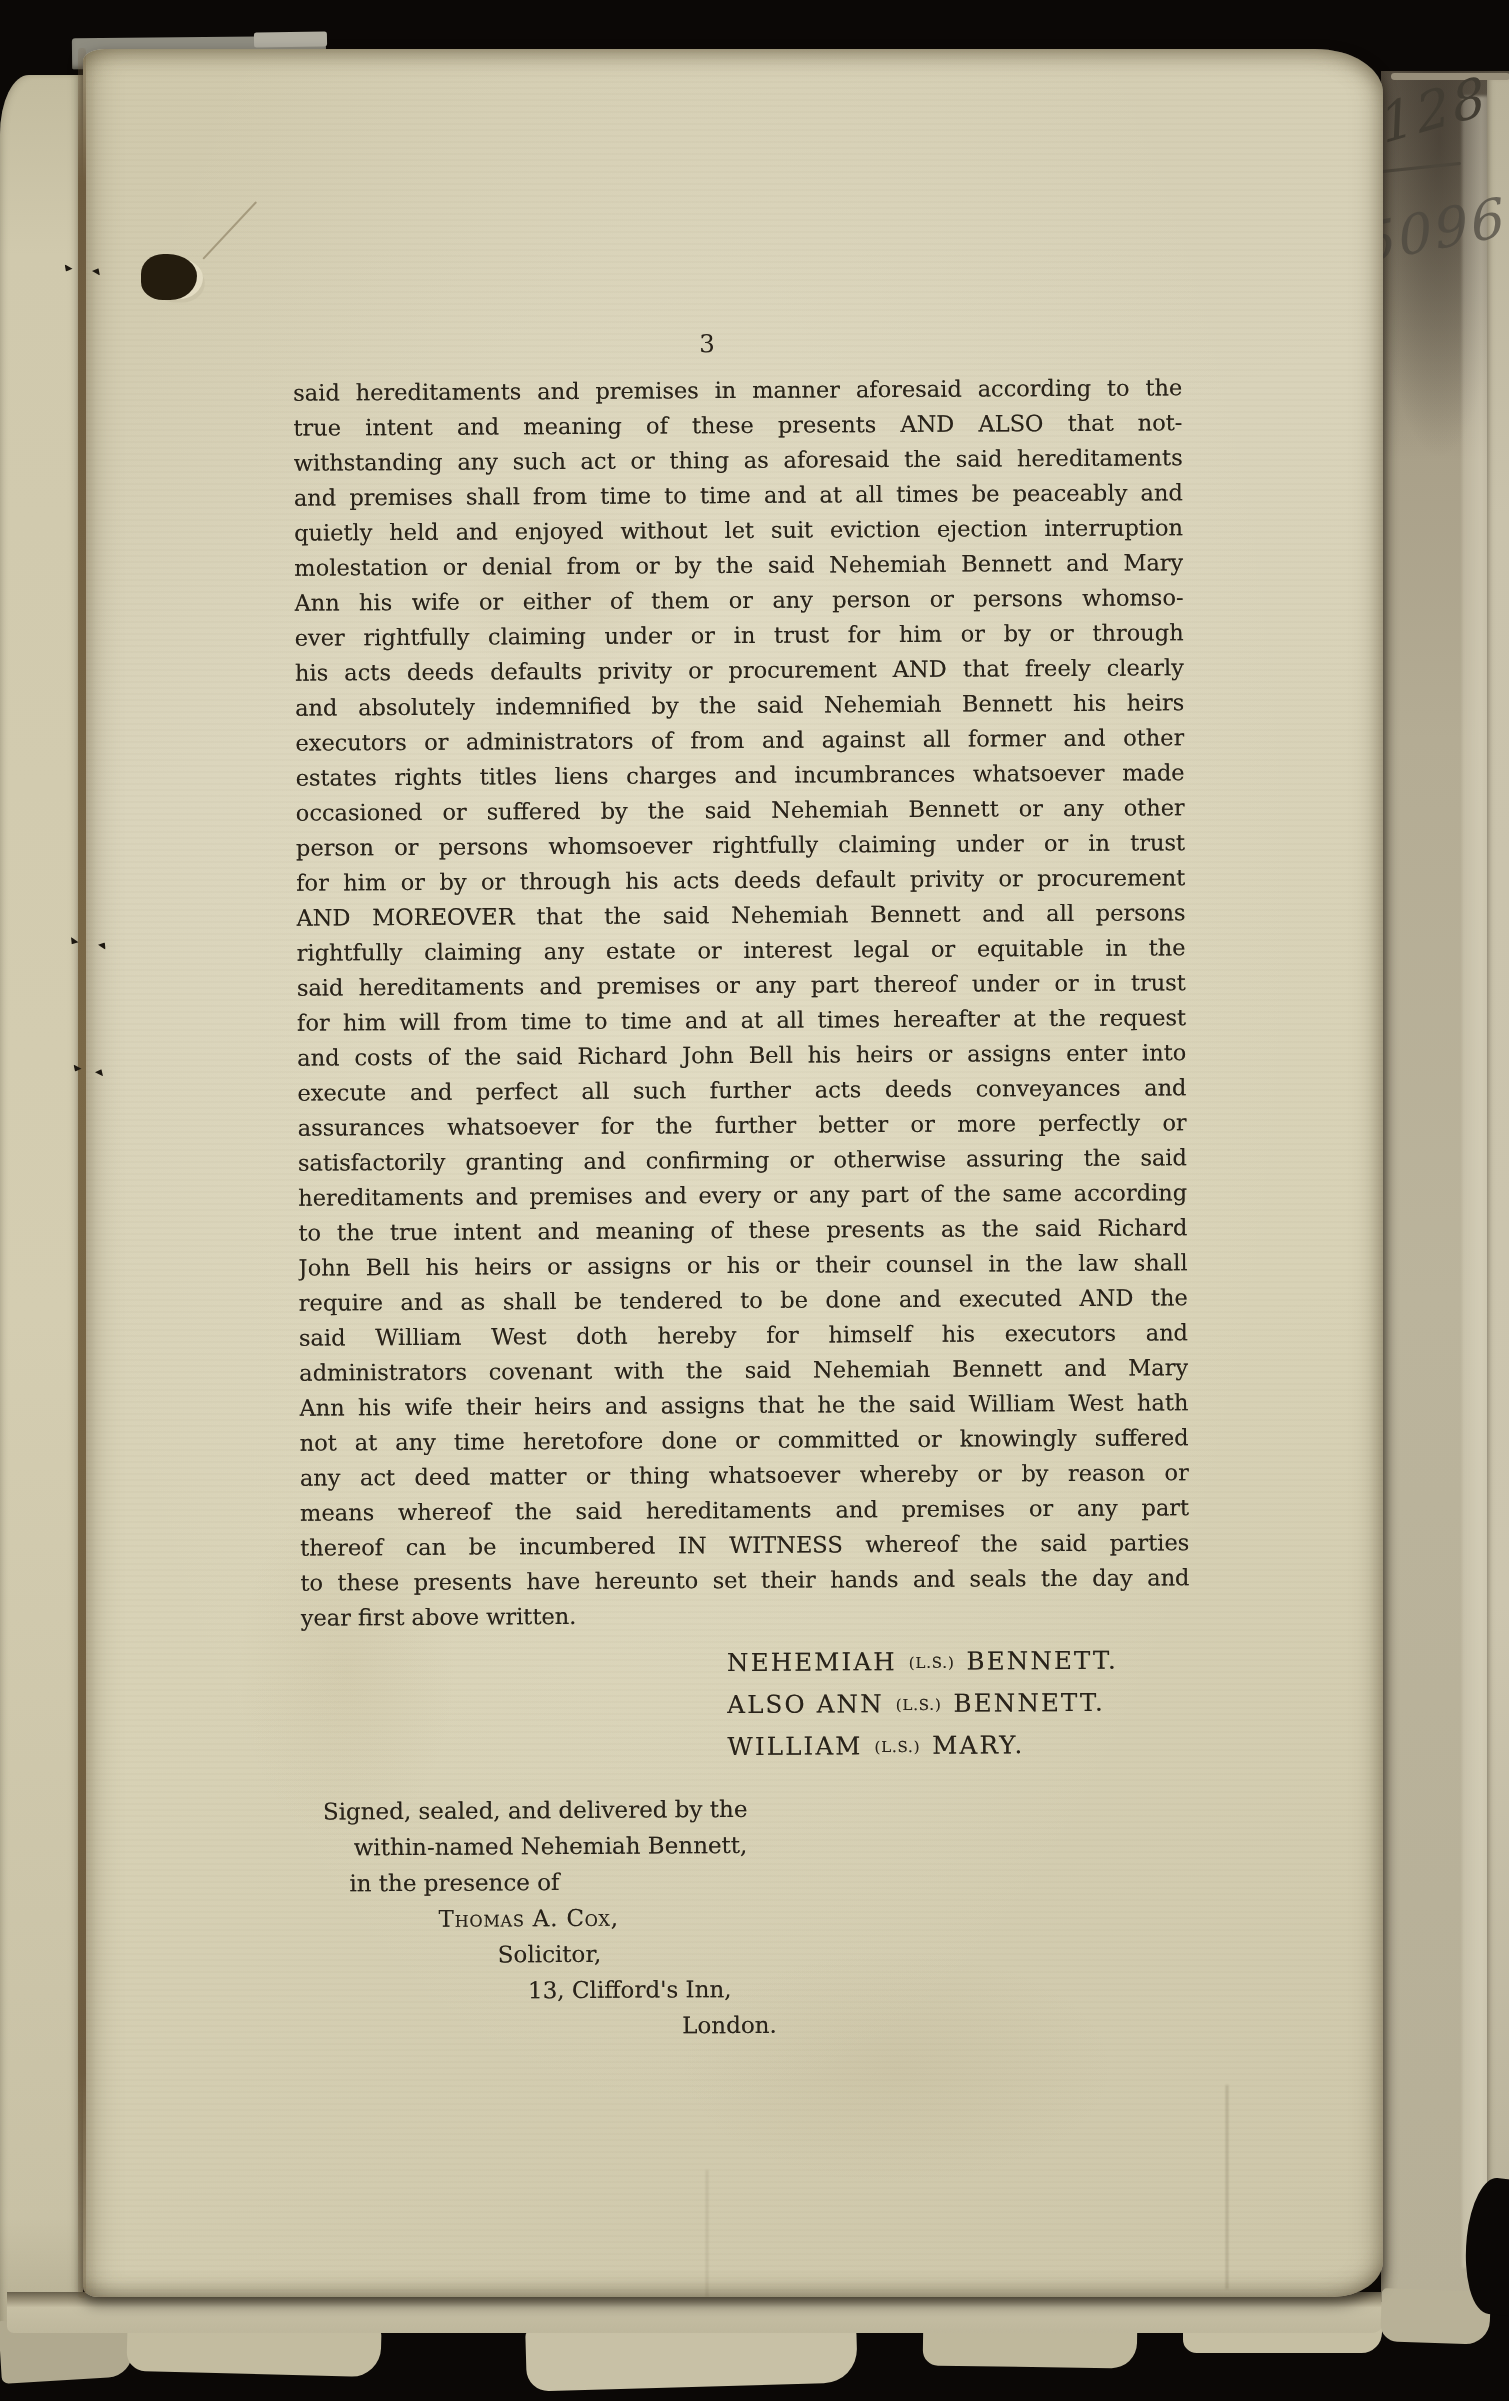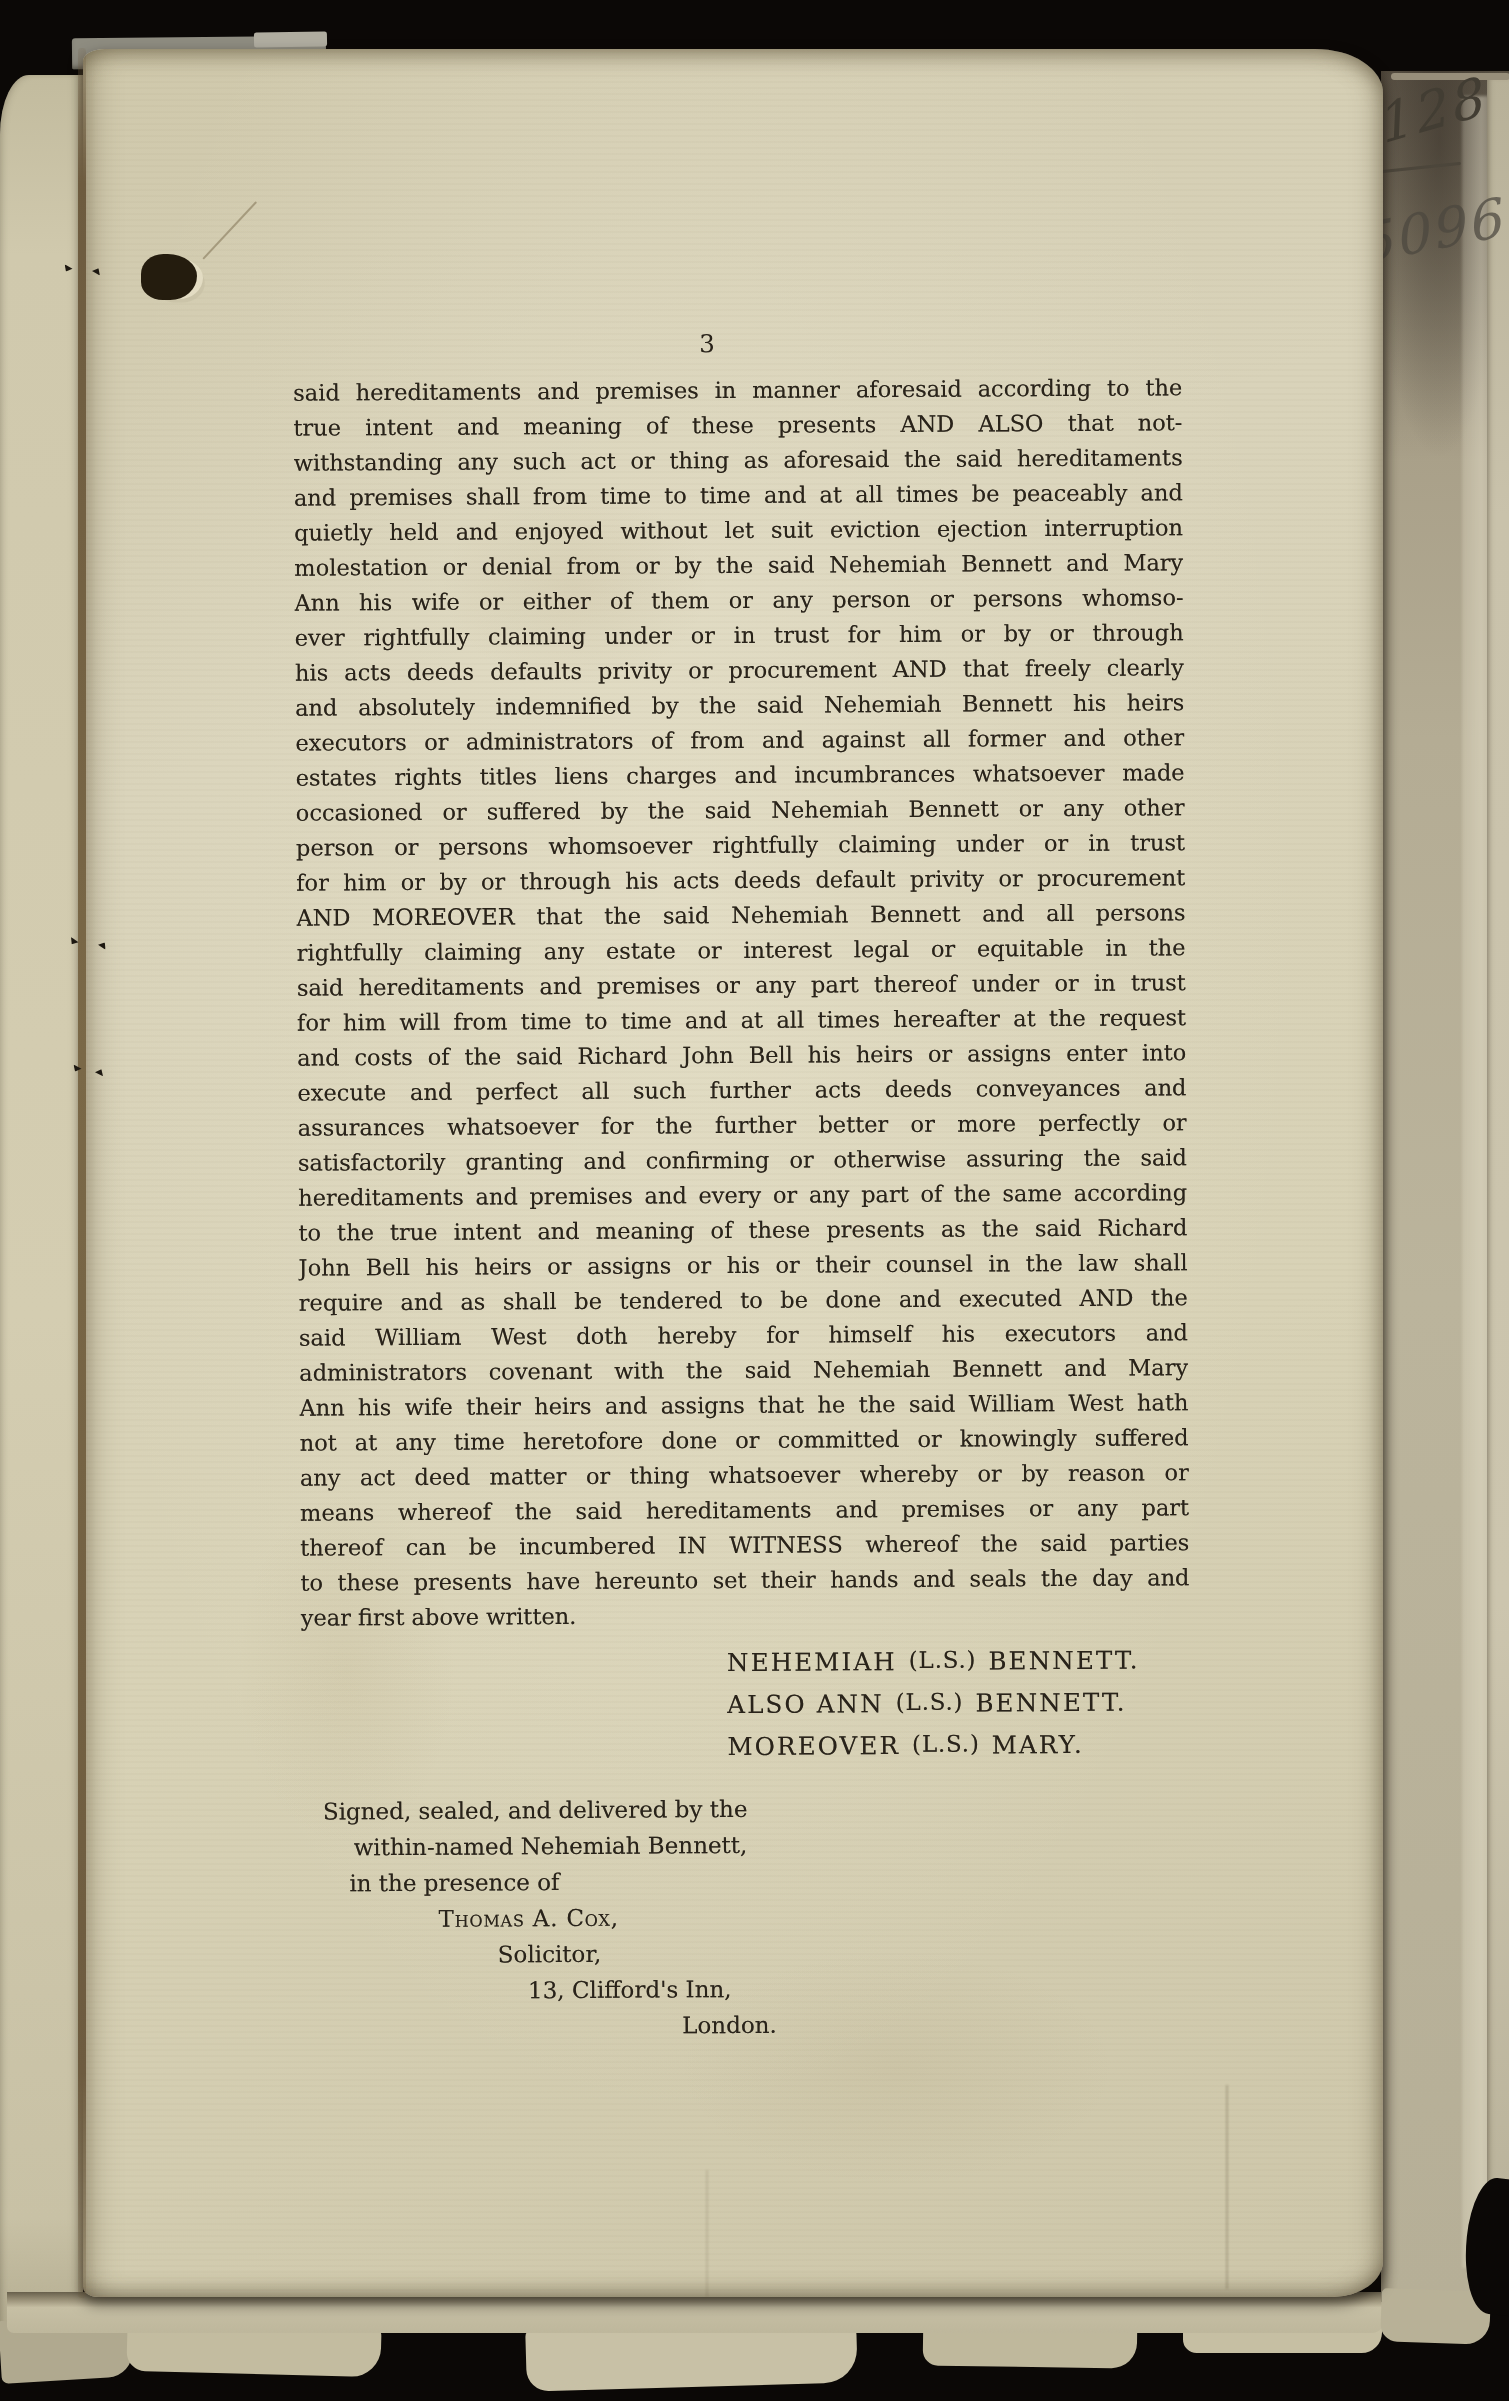"(L.S.)" .sig-seal { font-size: 23px -> 15px }
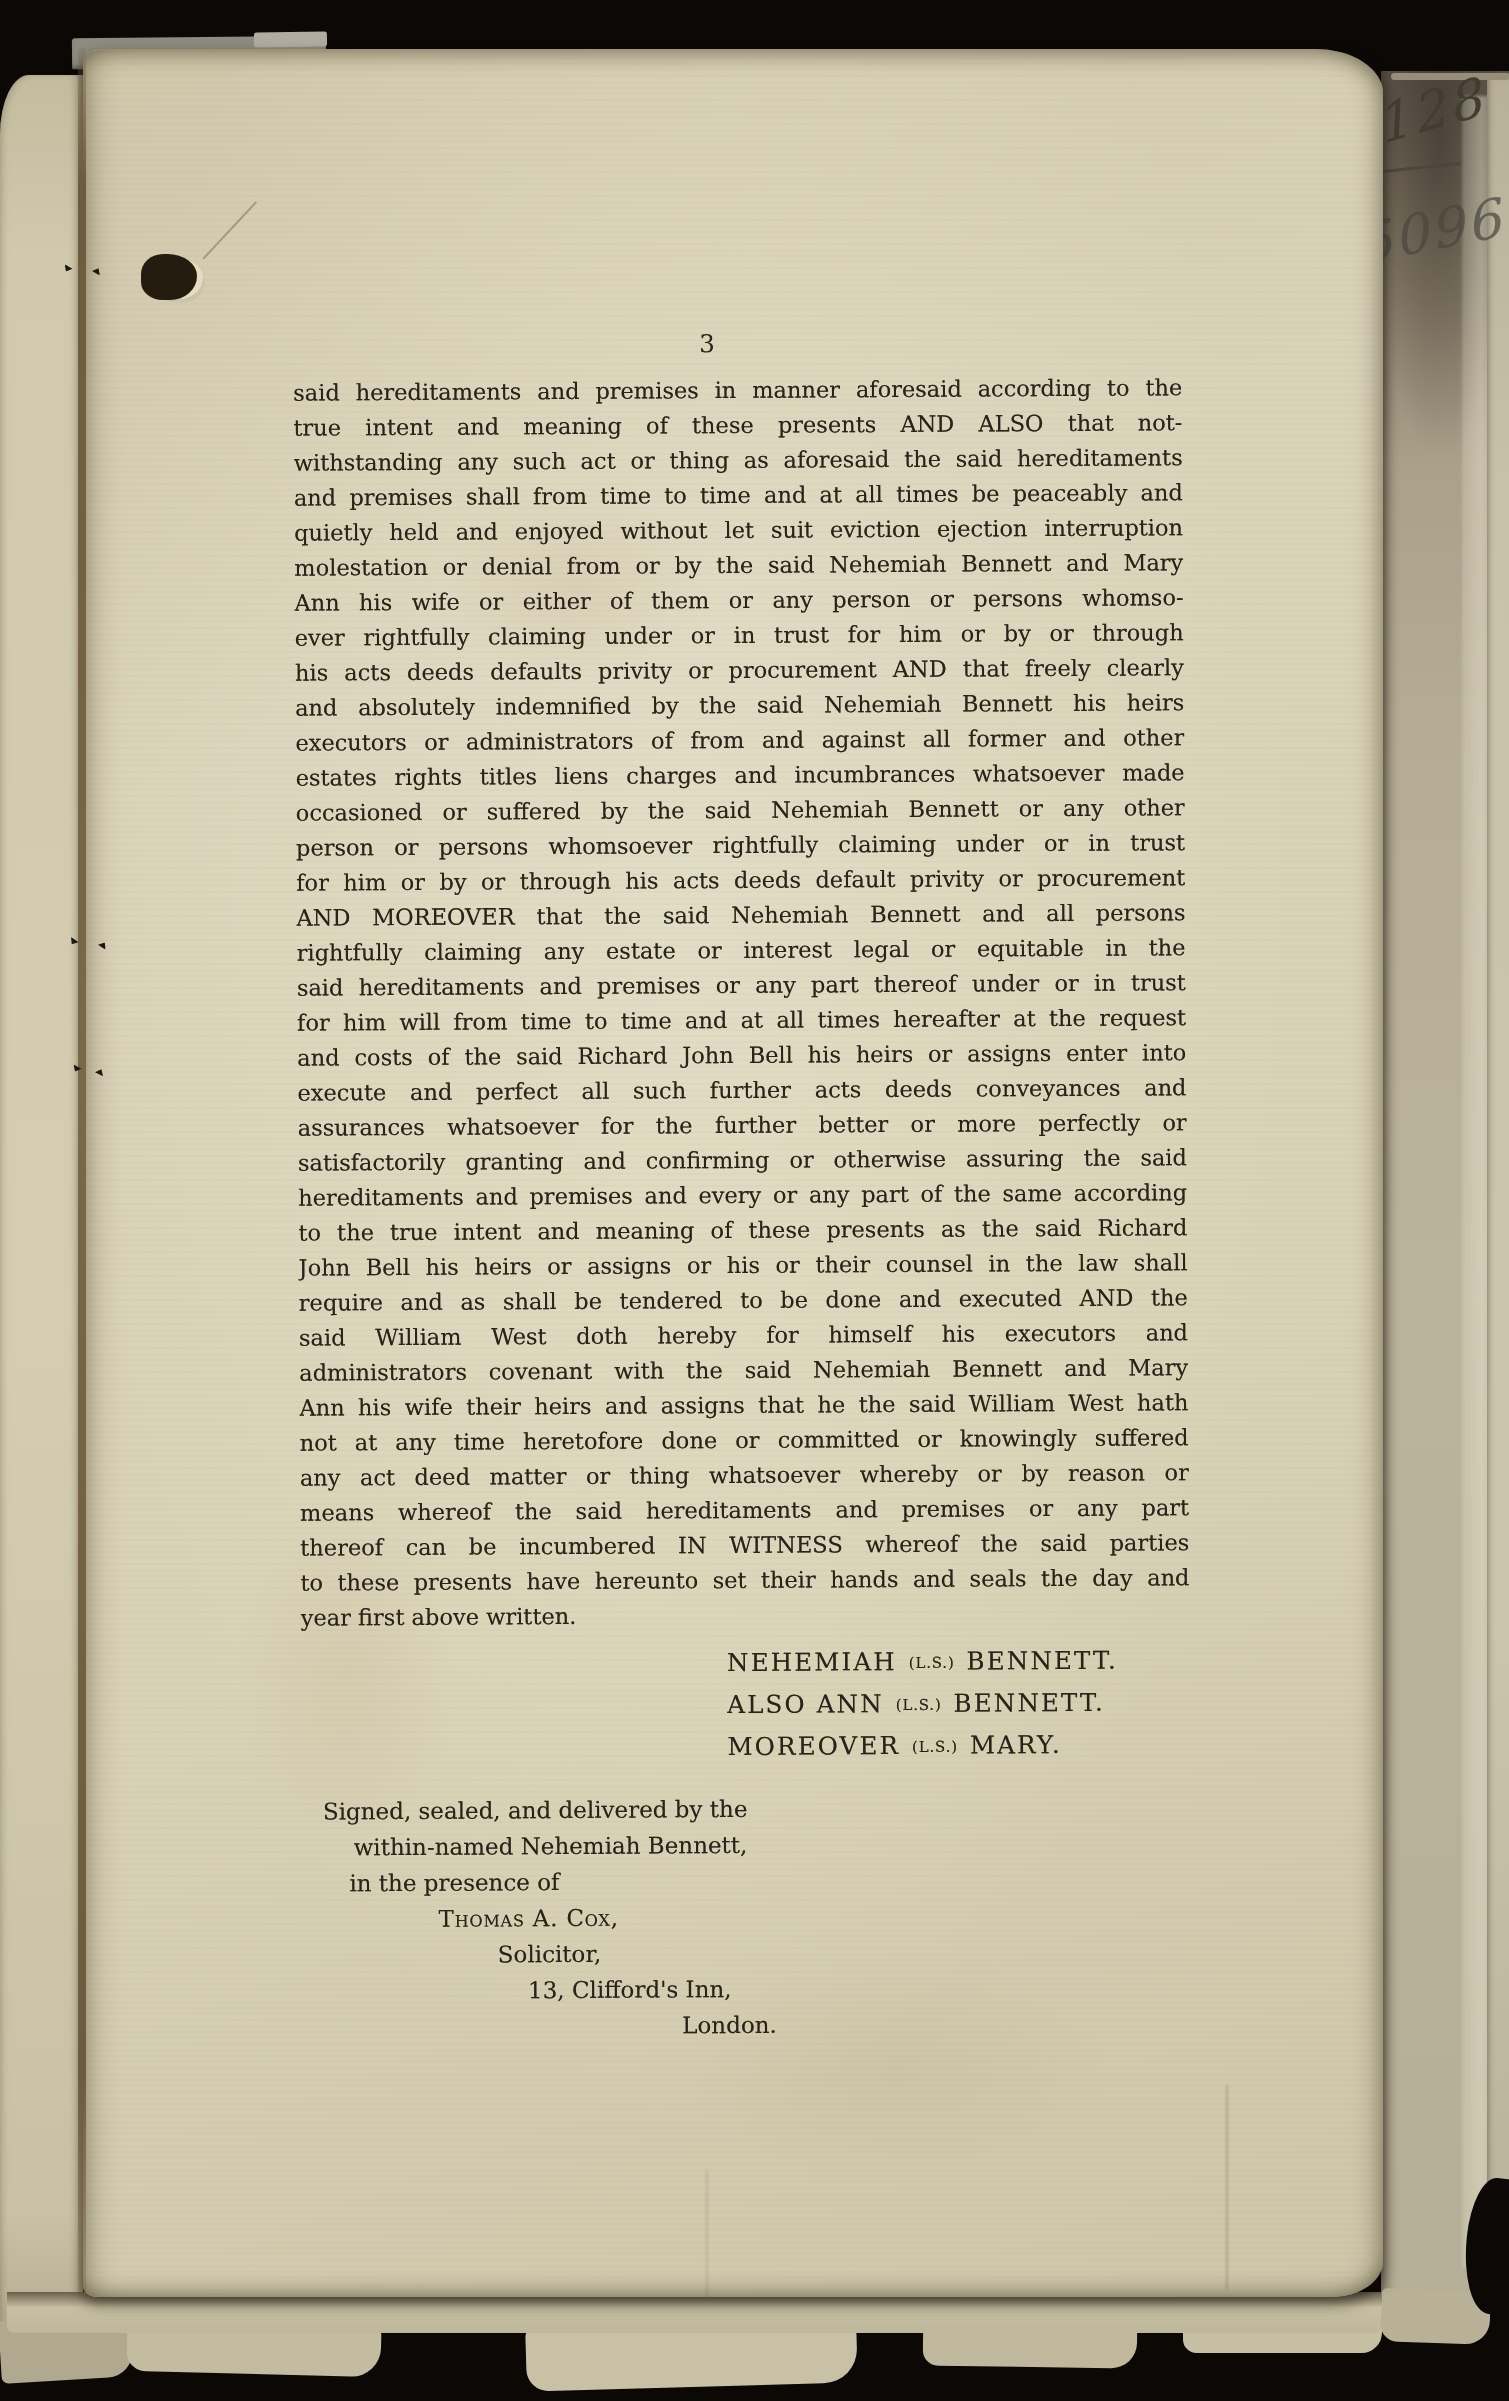"MOREOVER" span { text: MOREOVER -> WILLIAM }
